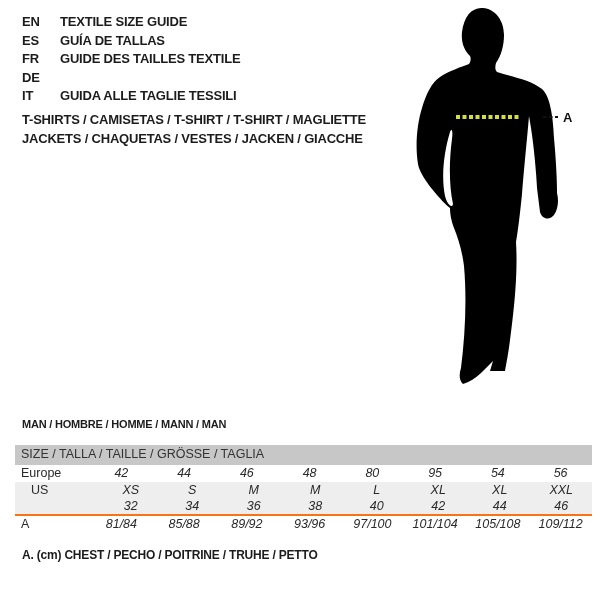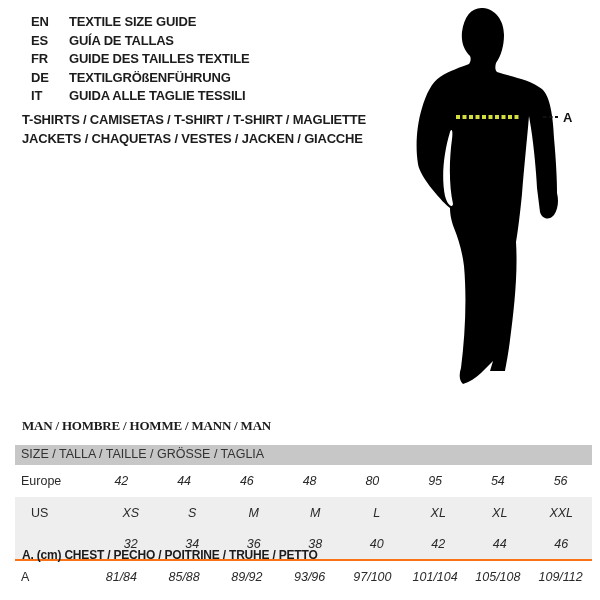"EN" .lang-list { margin-left: 9px -> none }
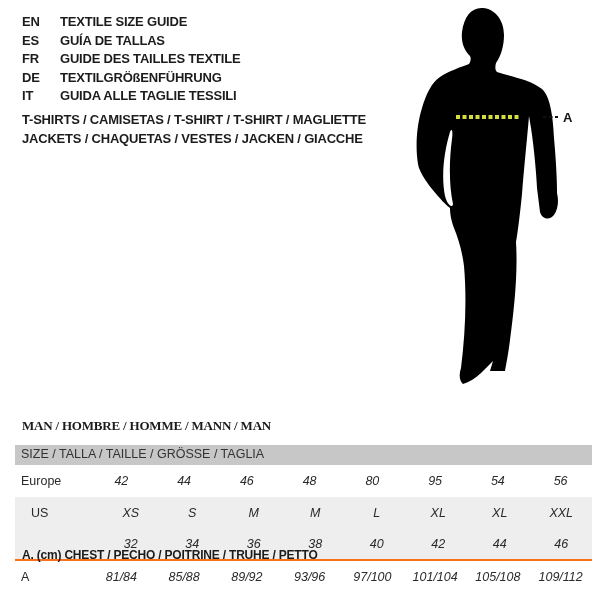"TEXTILGRÖßENFÜHRUNG" span.lang-label { html: <span>TEXTILGRÖßENFÜHRUNG</span> -> none }
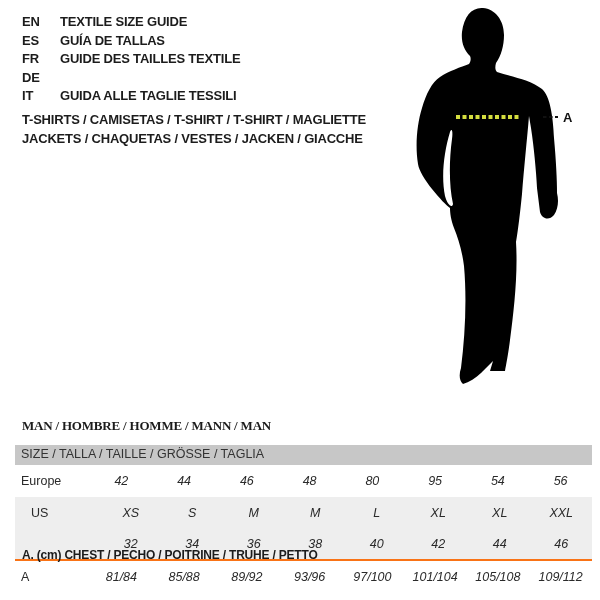"MAN / HOMBRE / HOMME" .section-title { font-family: Liberation Serif, serif -> none; font-size: 13px -> 11px }
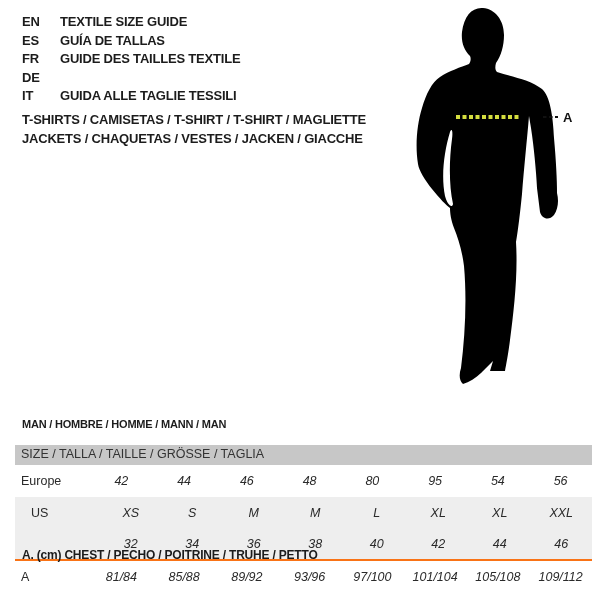"Europe" .st-row { height: 32px -> 17px }
